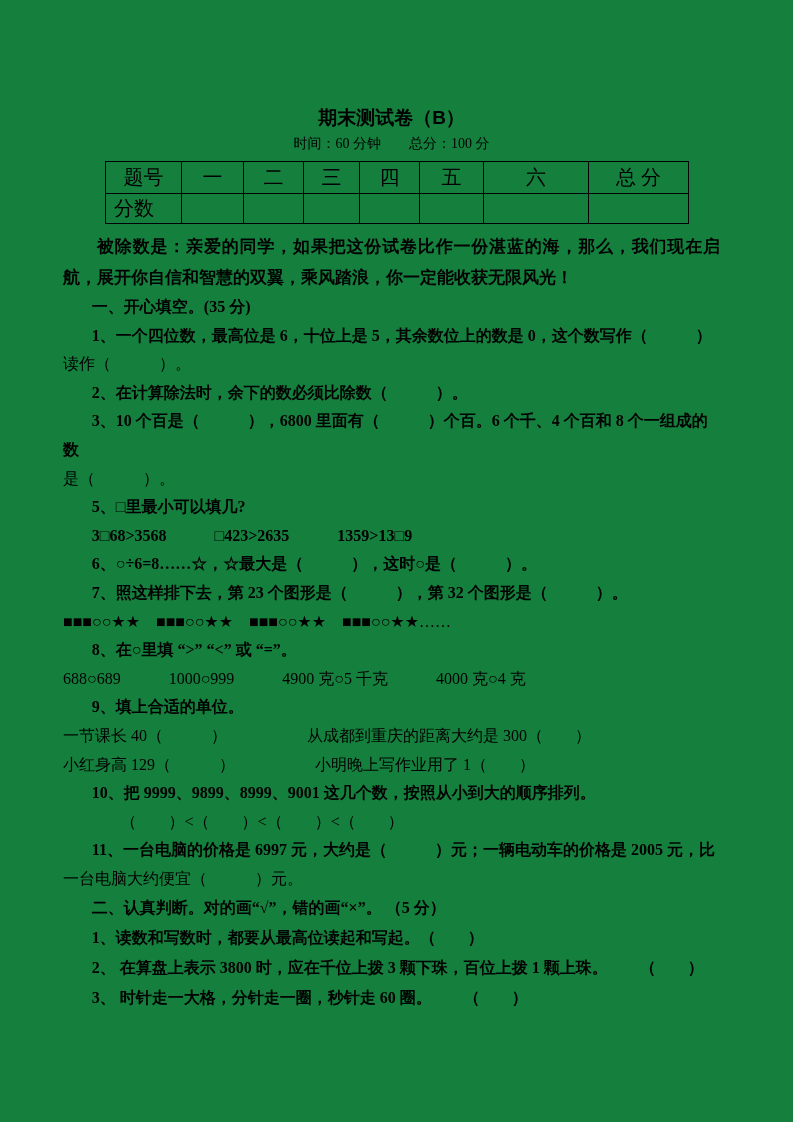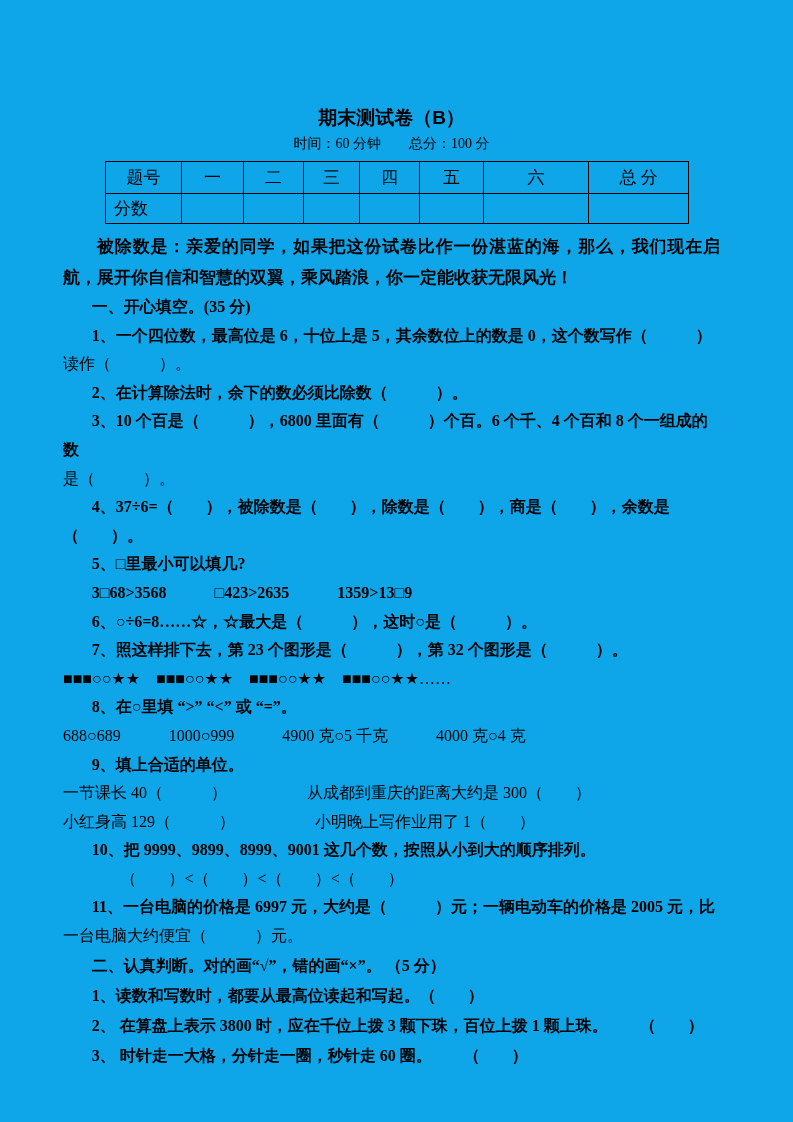"期末测试卷（B）" .page { background: #0ea5e9 -> #15803d }
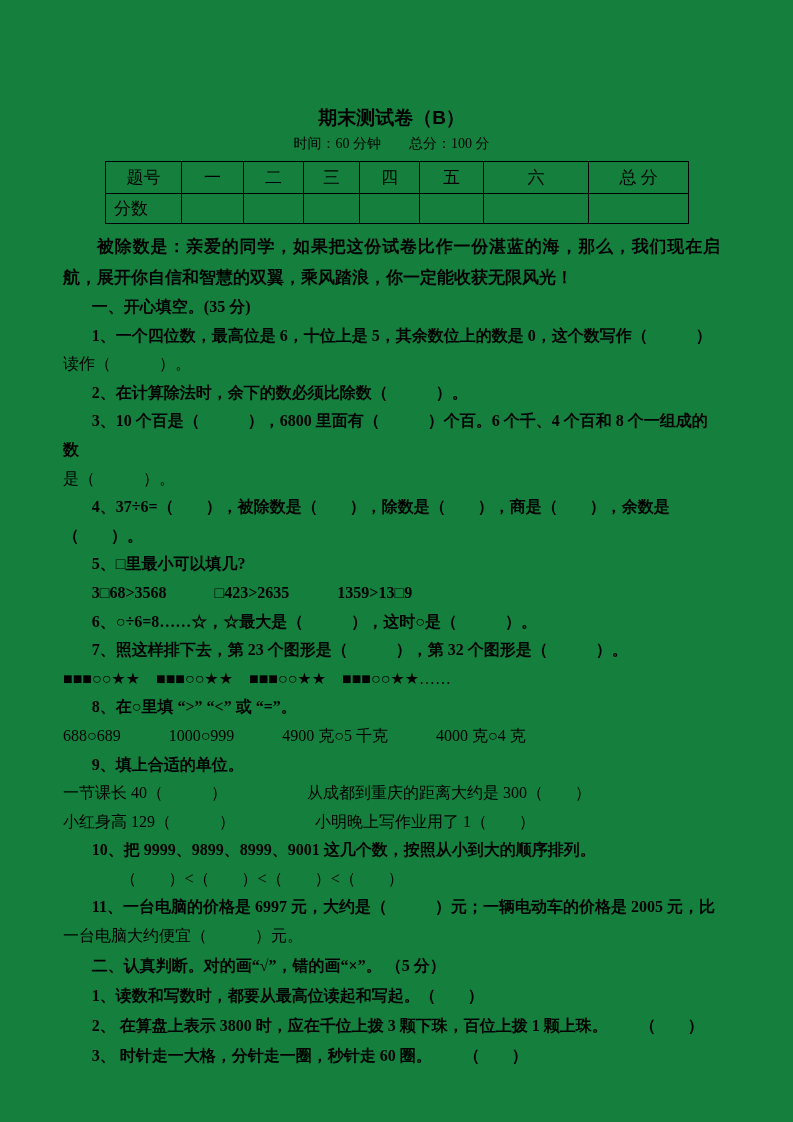"题号" table.score td { font-size: 17px -> 20px }
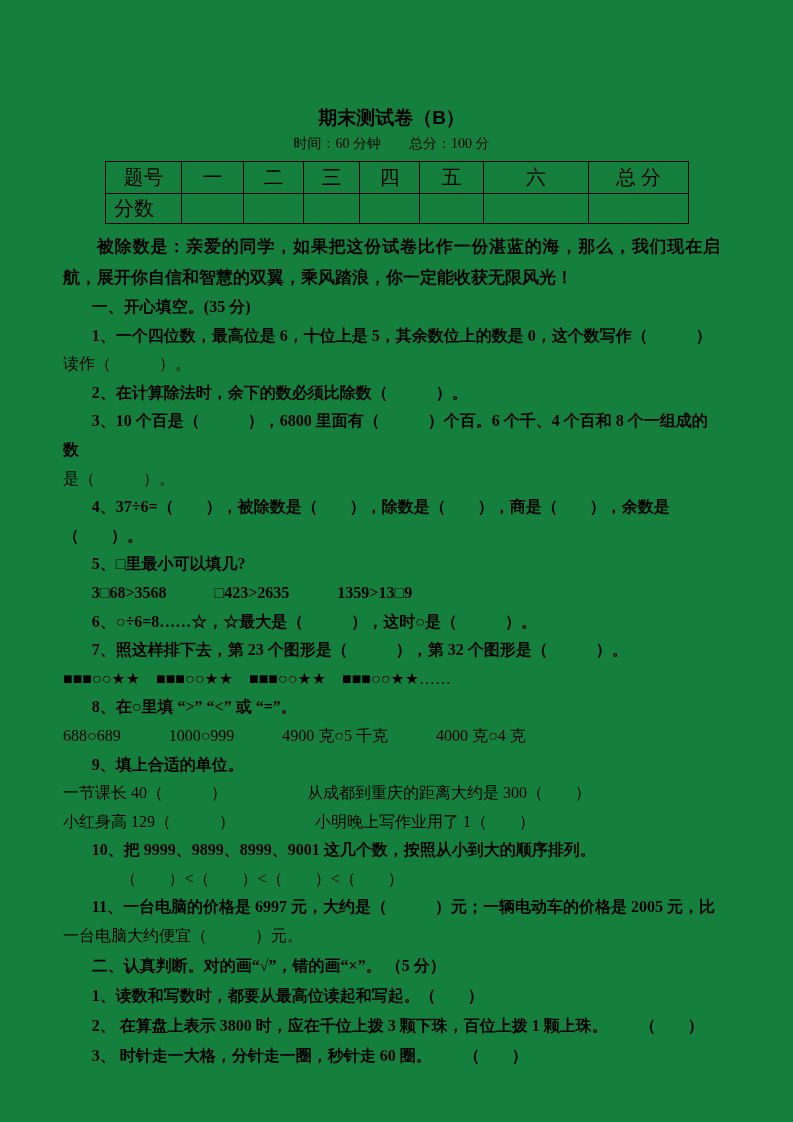"4、37÷6=（ ），被除数是（ ），除数是（ ），商是（ ），余数是（" p.line { html: <p>4、37÷6=（ ），被除数是（ ），除数是（ ），商是（ ），余数是（ ）。</p> -> none }
